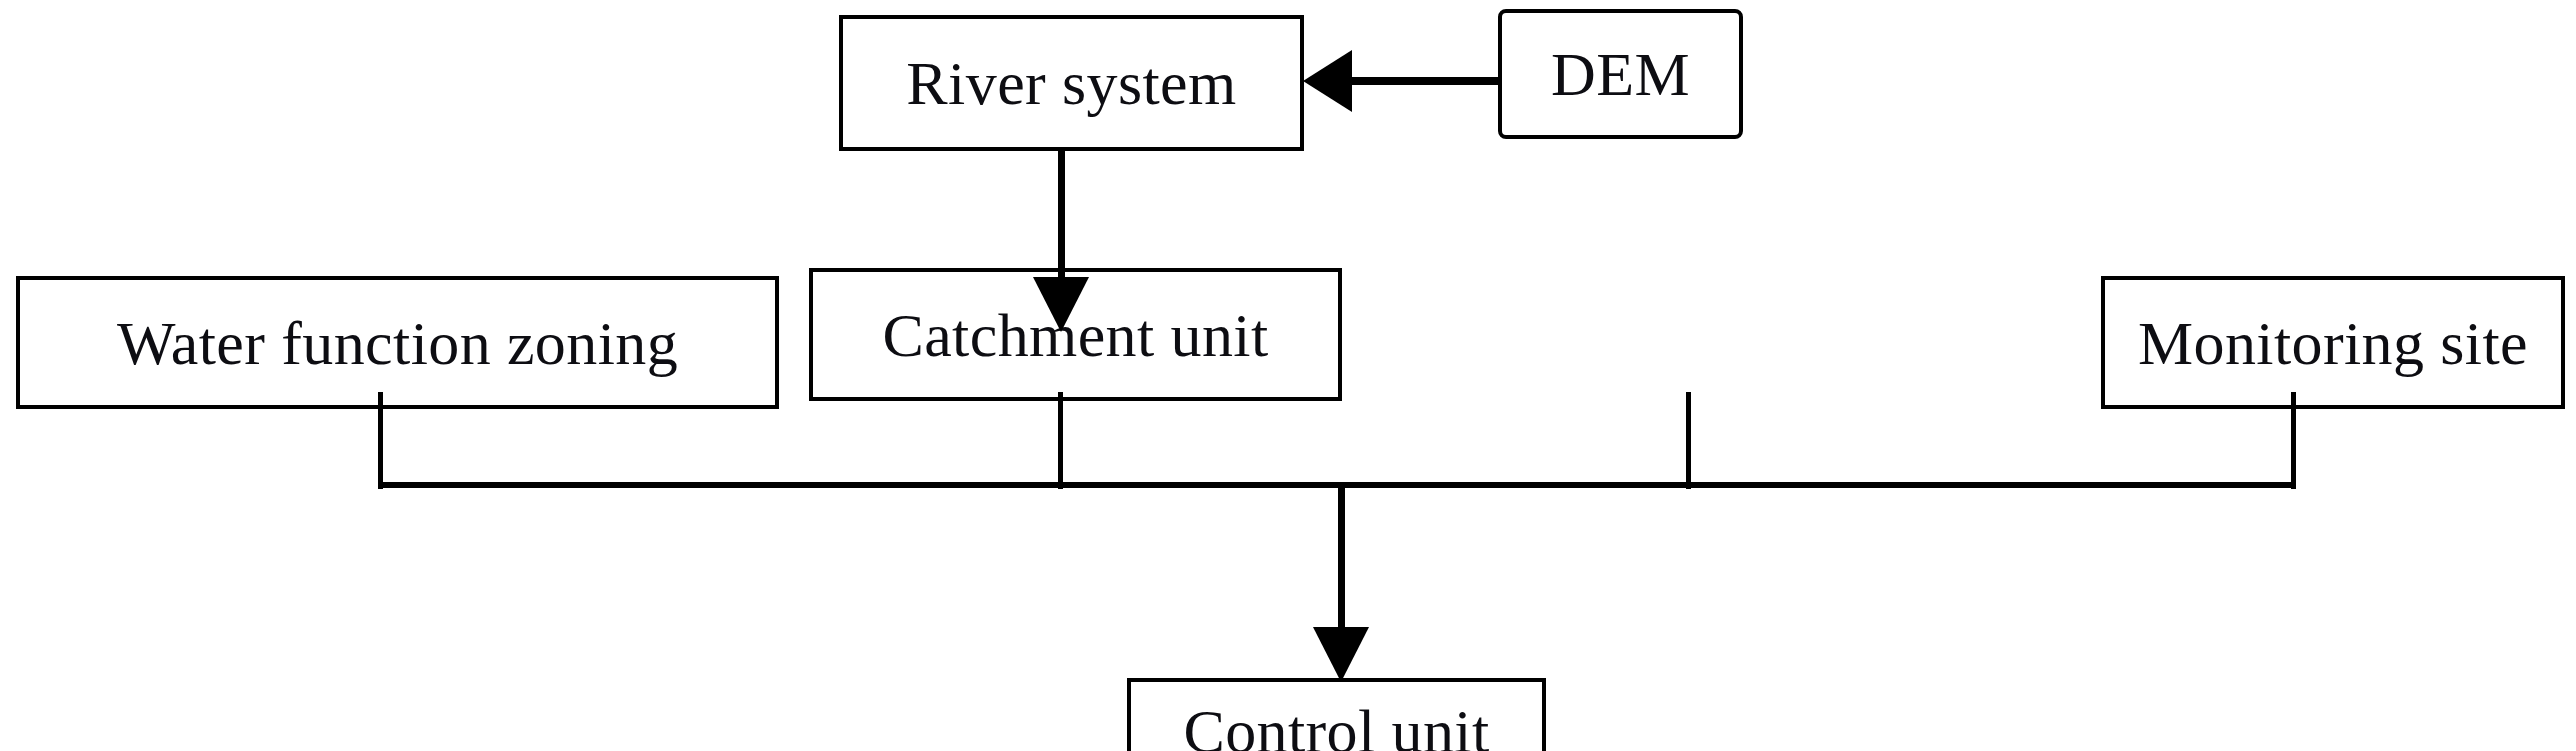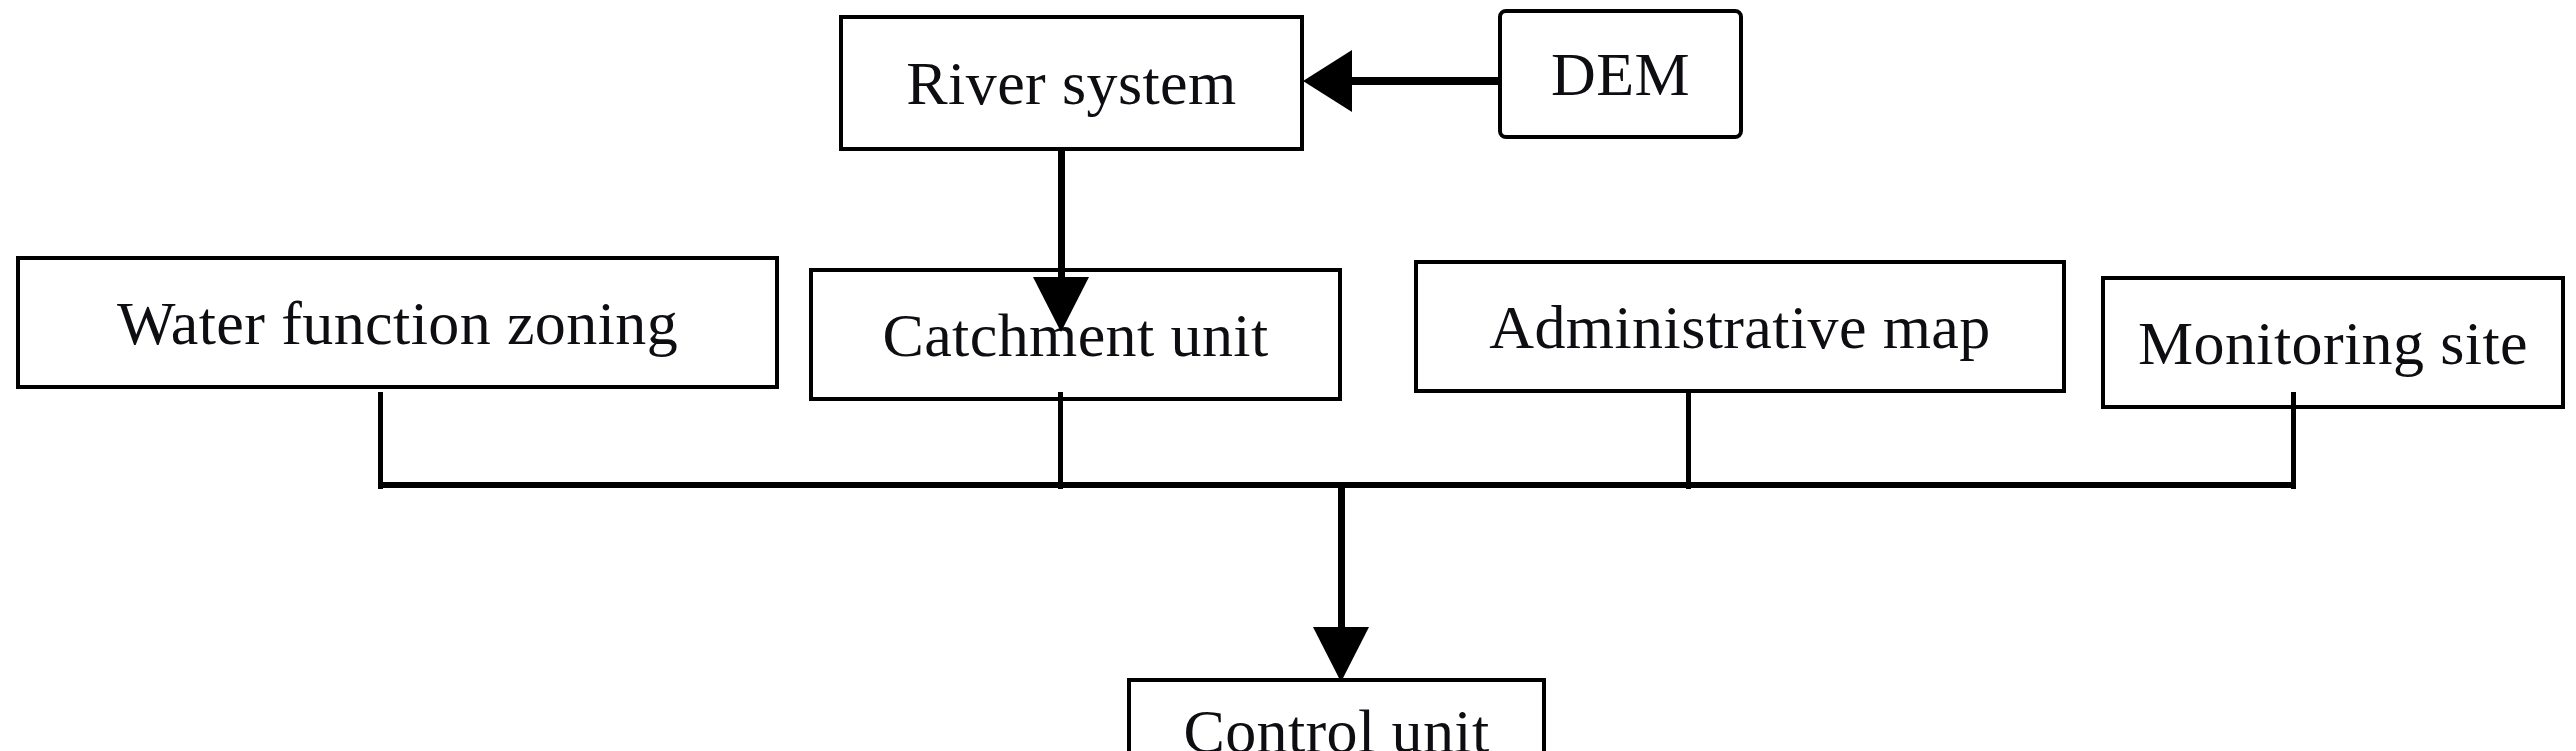"Water function zoning" #node-water-function { top: 256px -> 276px }
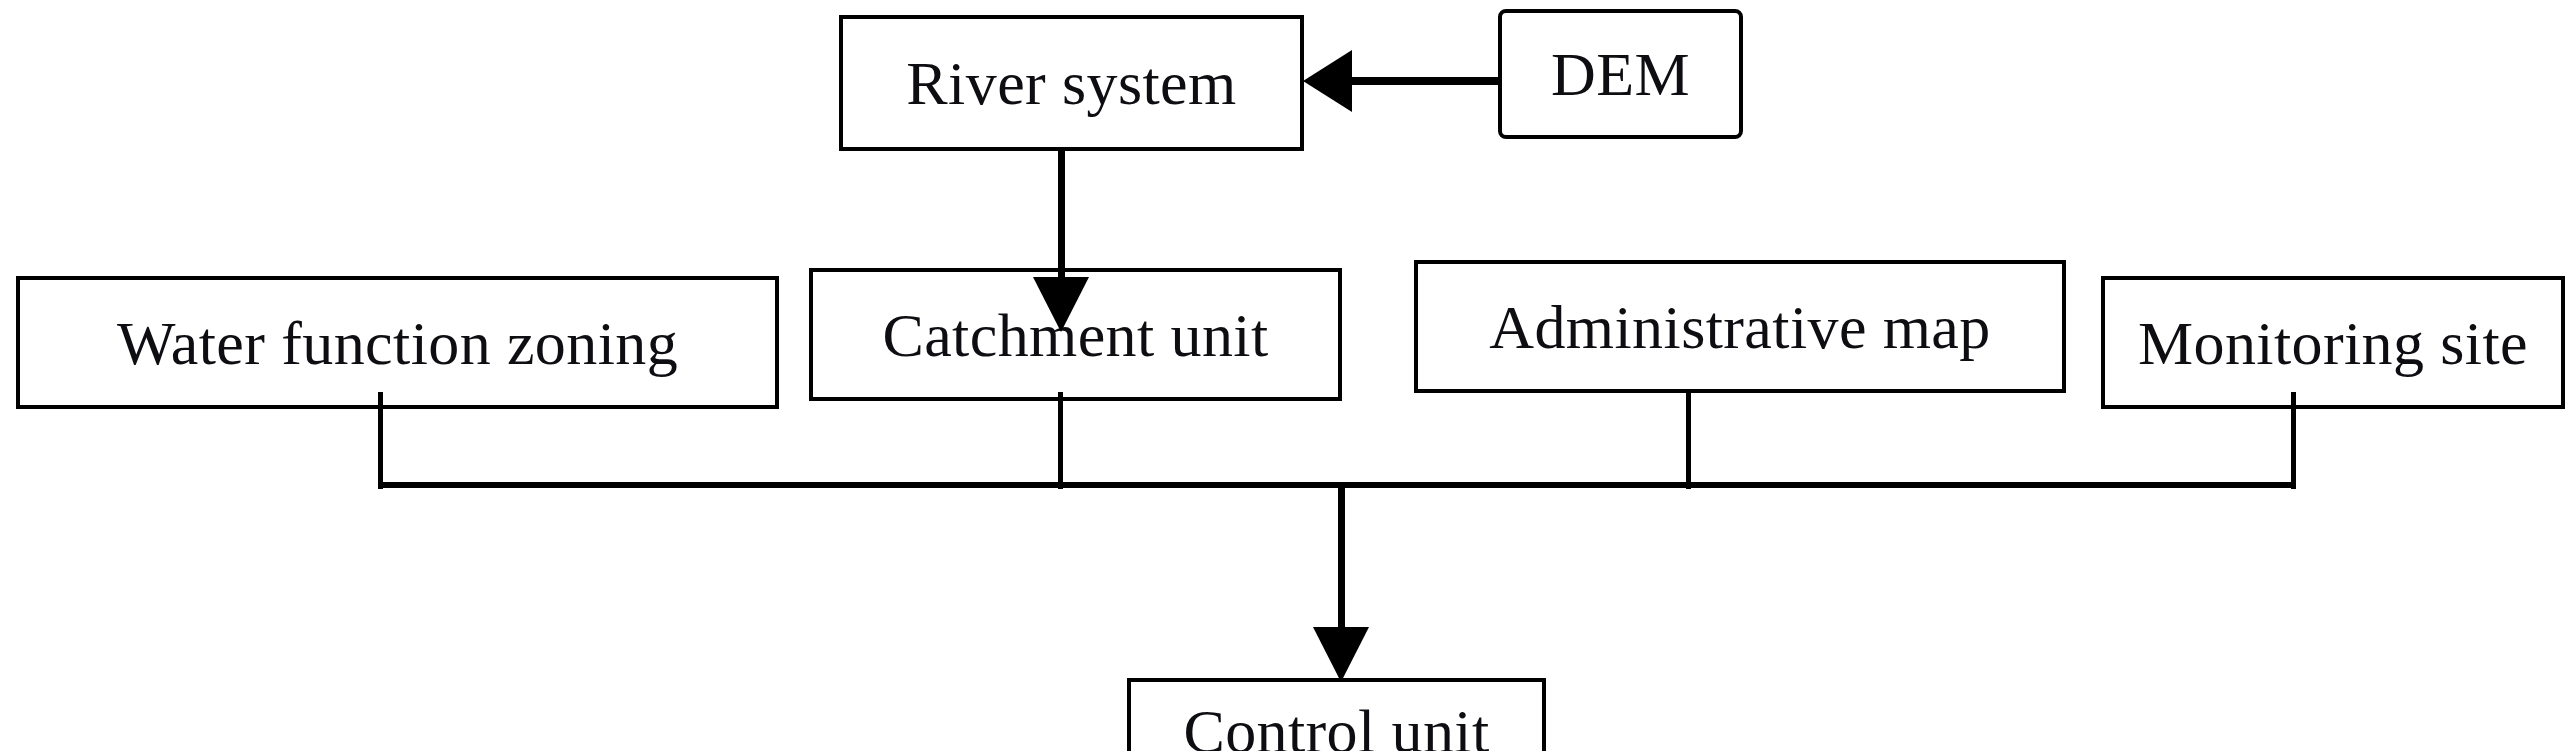"Administrative map" div.node { html: <div> <span>Administrative map</span> </div> -> none }
